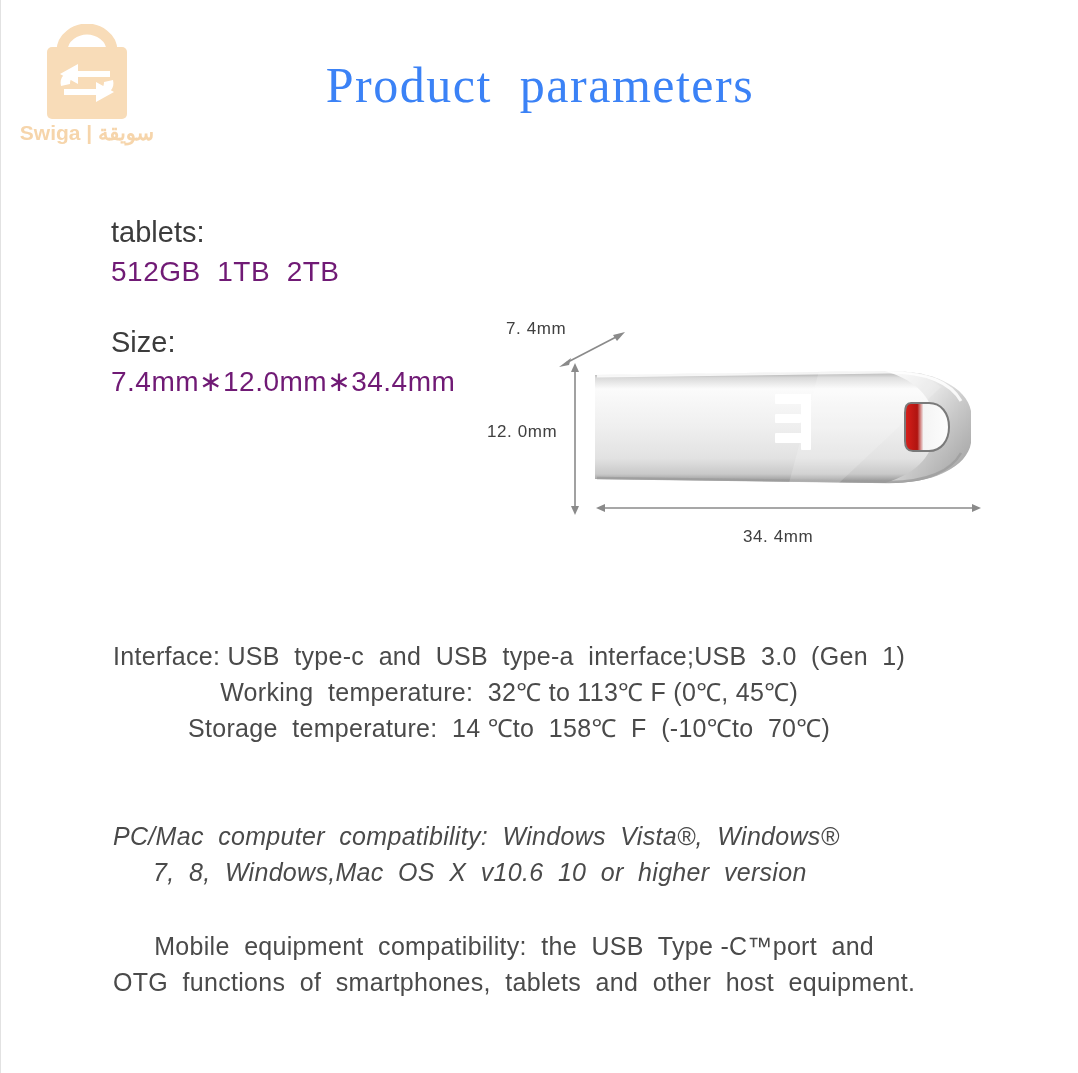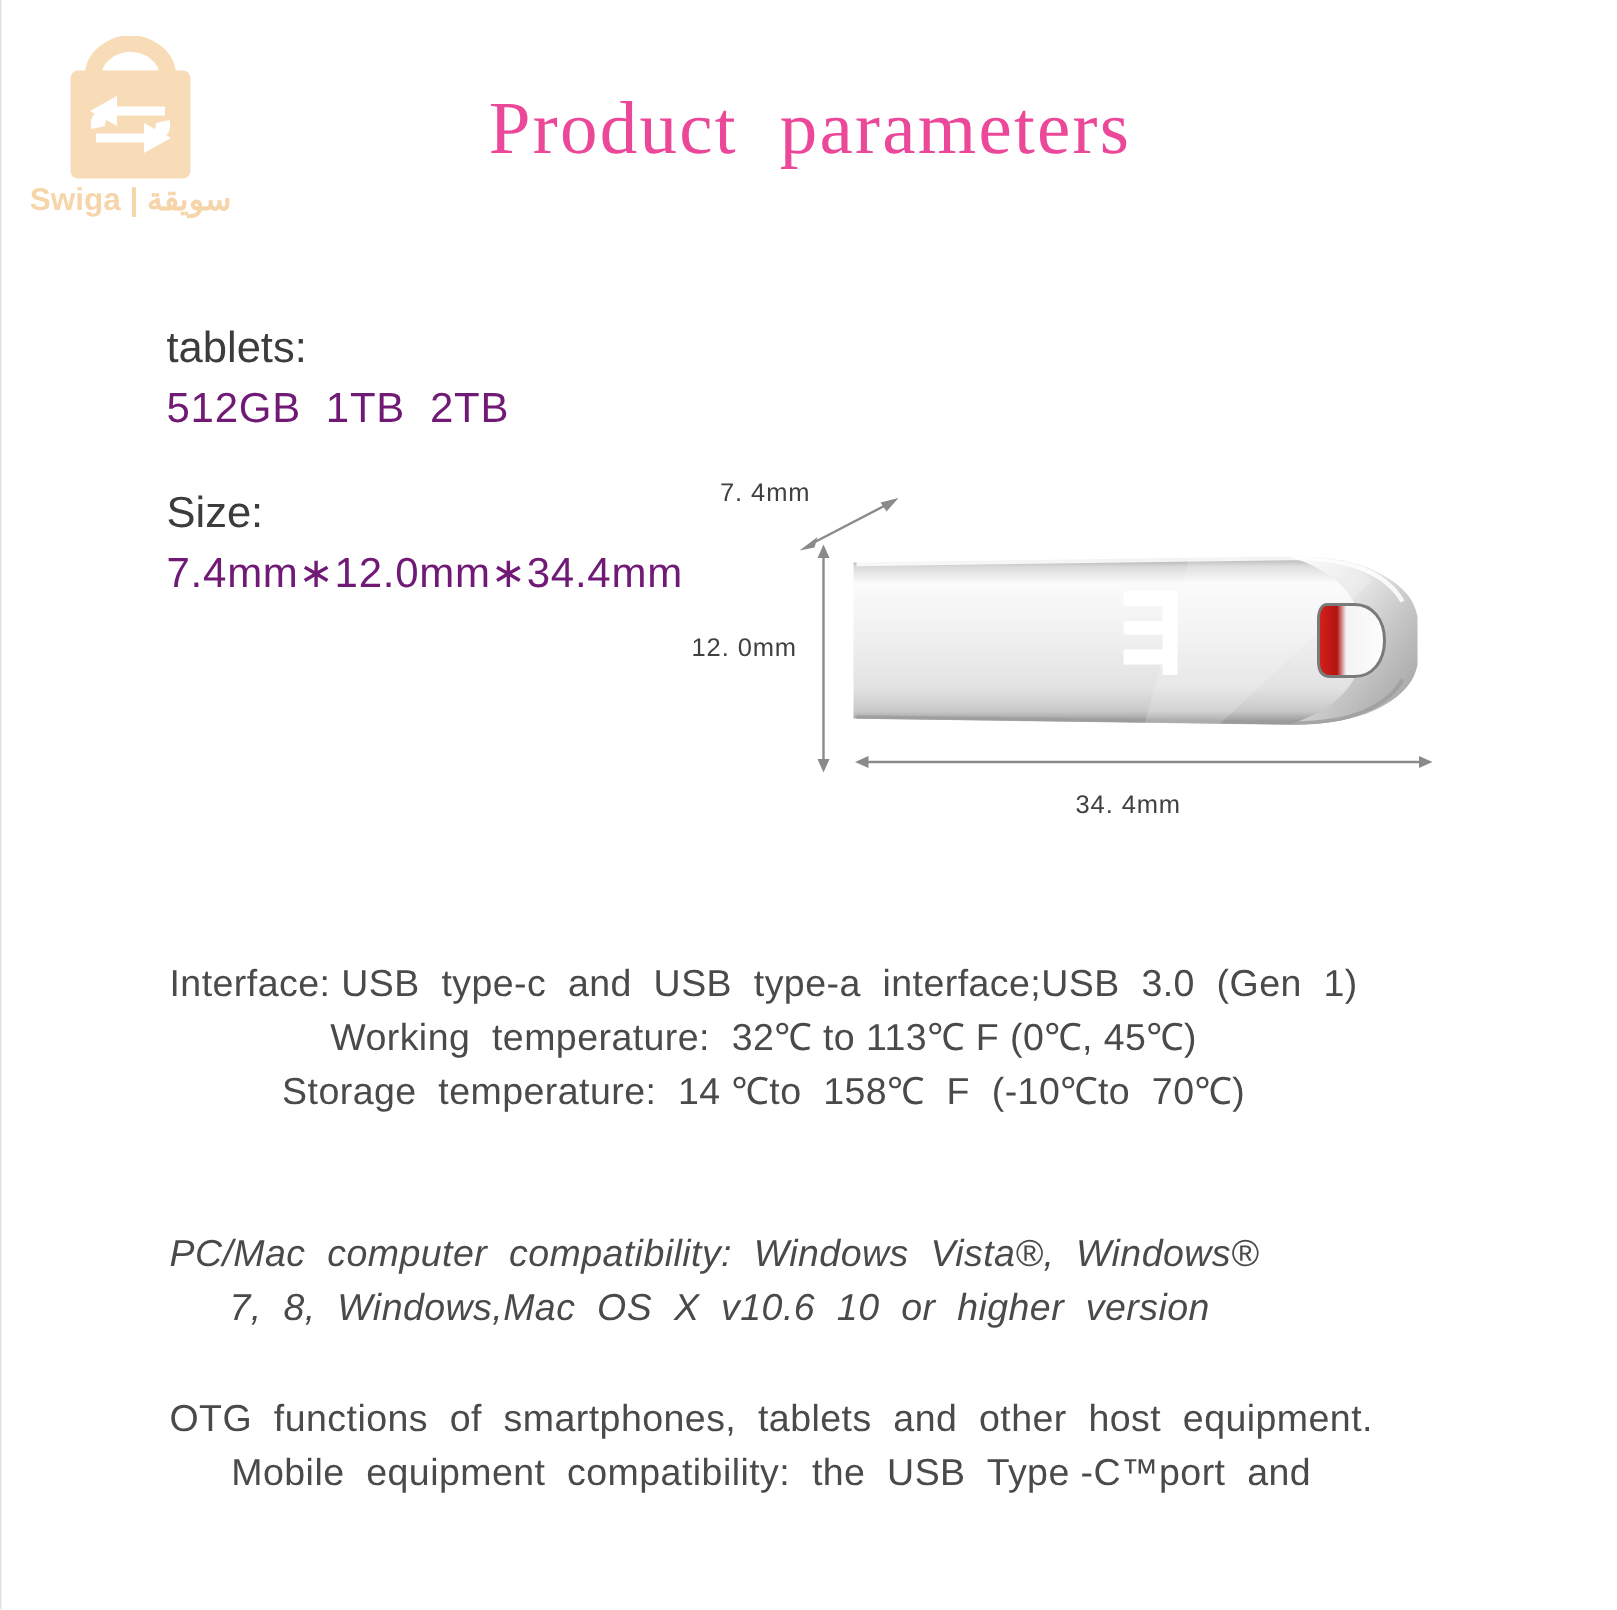"Product parameters" #page-title { color: #ec4899 -> #3b82f6 }
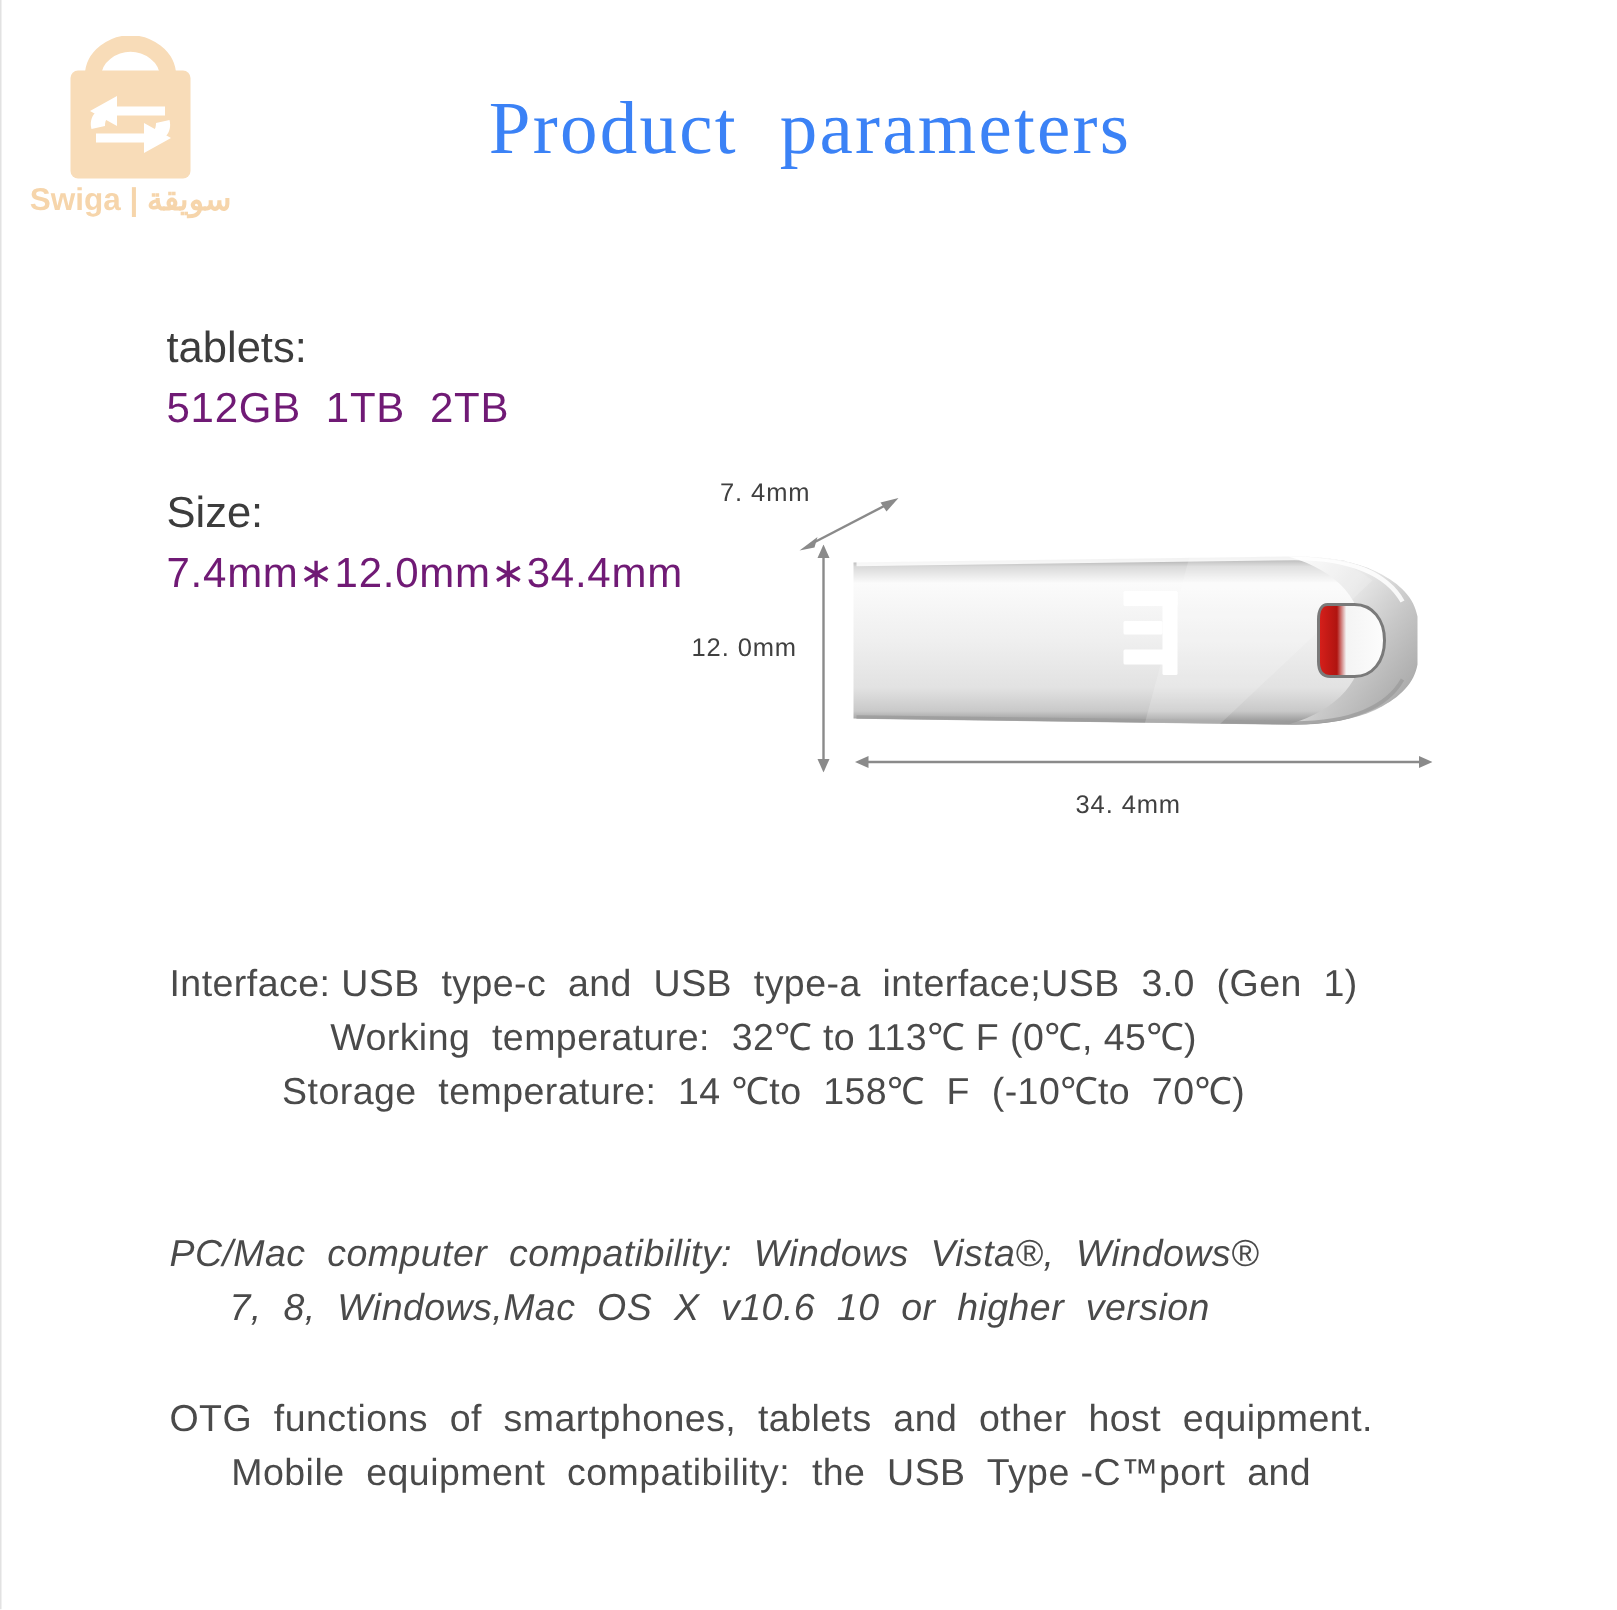"7. 4mm" #product-diagram { left: 444px -> 470px }
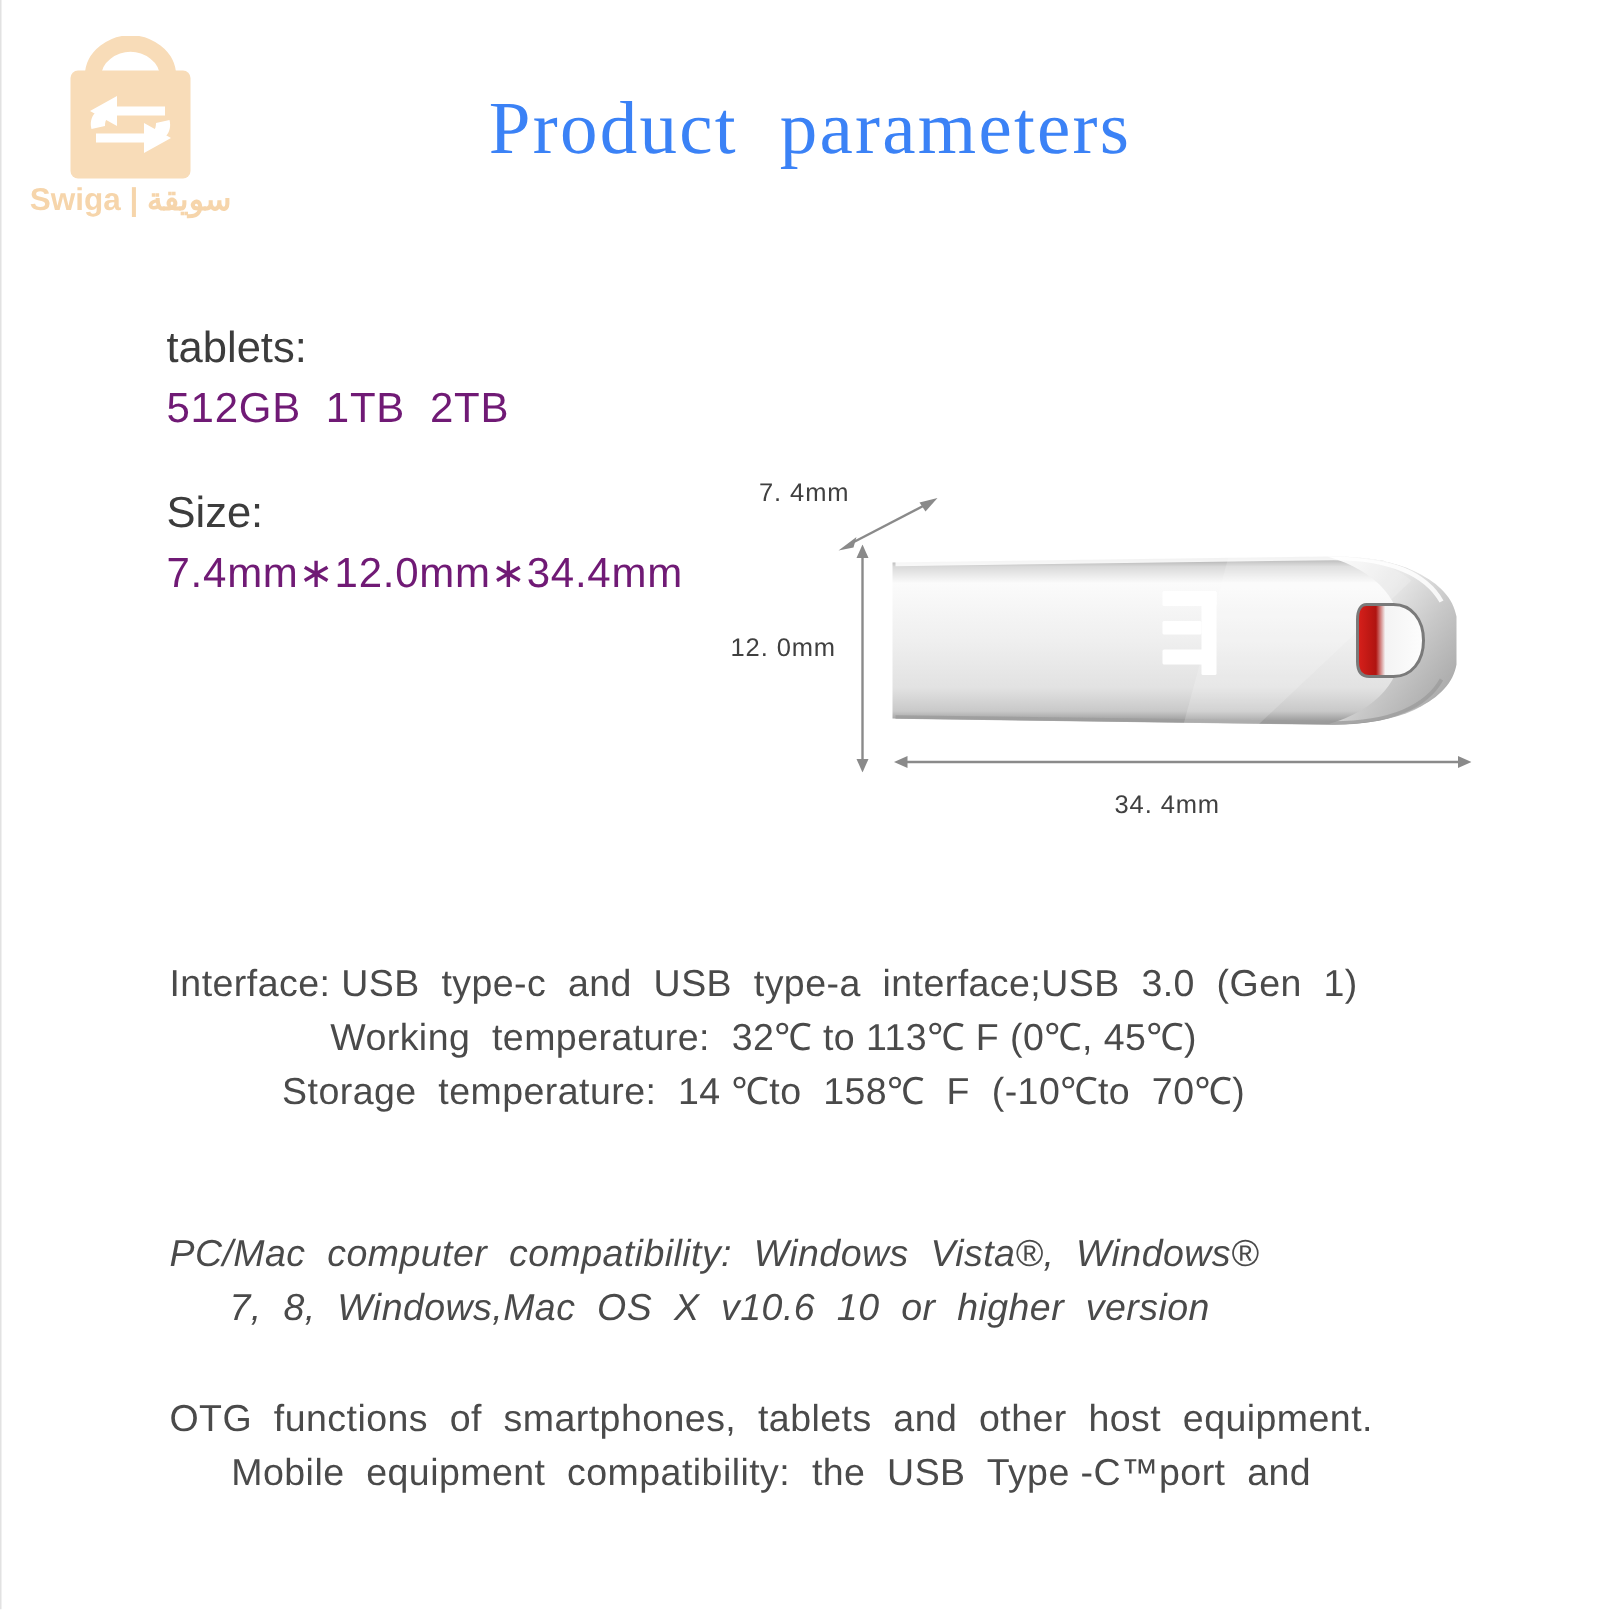"OTG functions of smartphones, tablets" div.para-line { order: before "Mobile equipment compatibility: the USB" -> after "Mobile equipment compatibility: the USB" }
